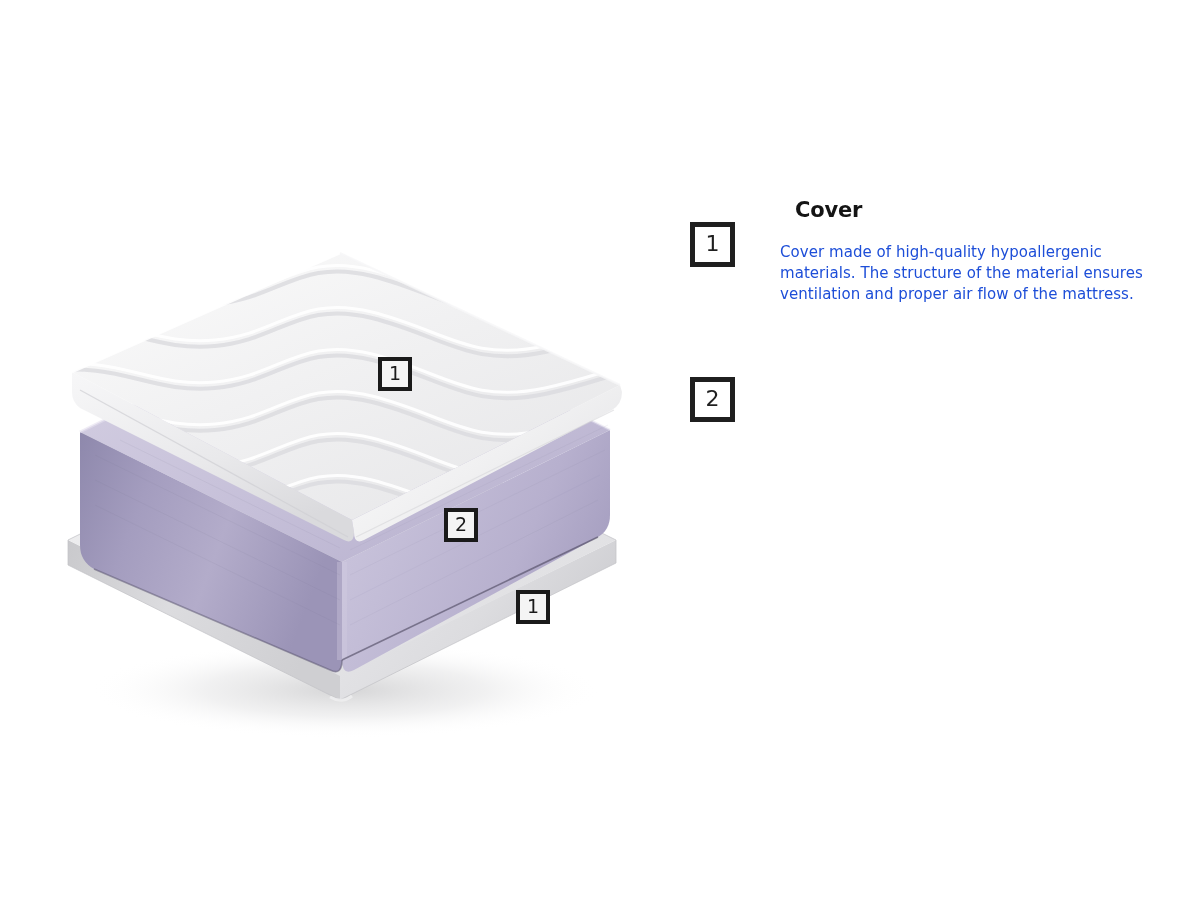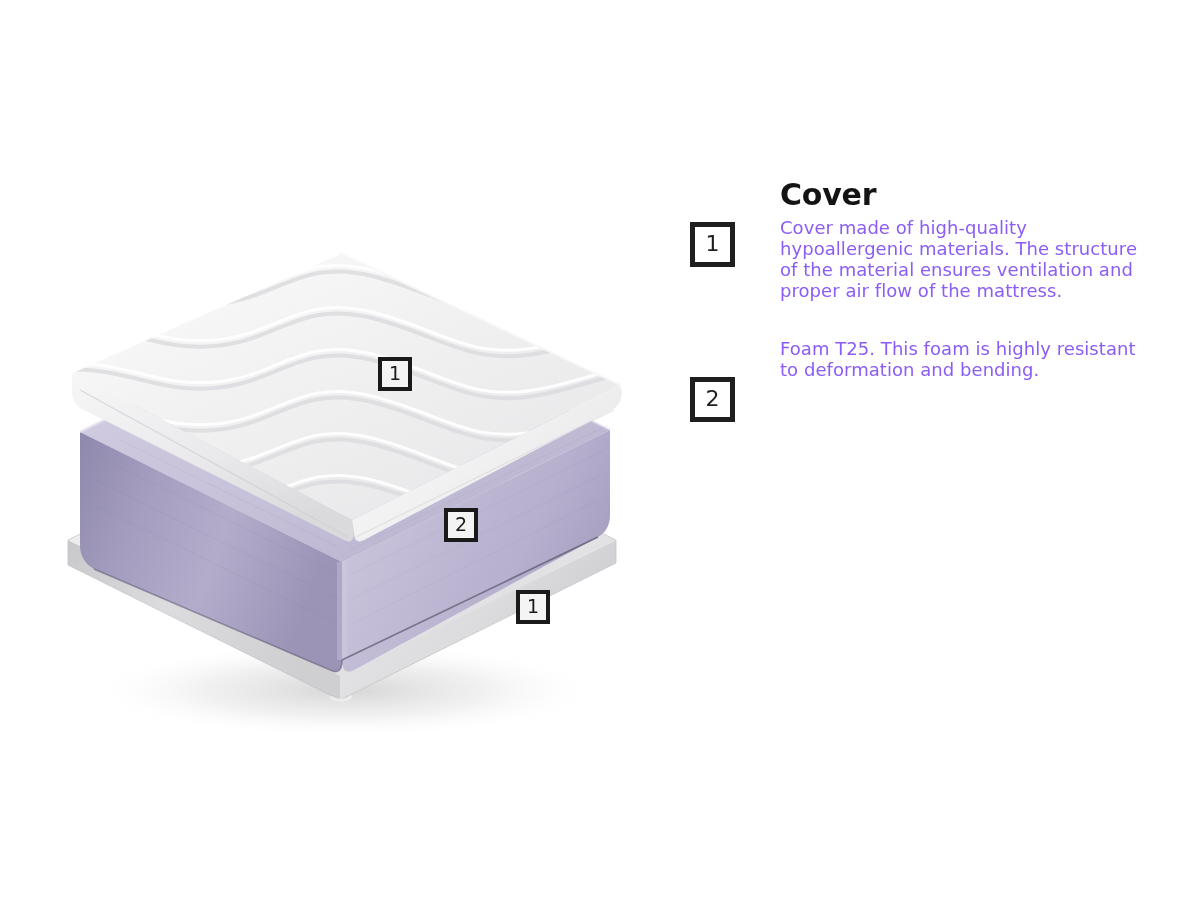"Cover" .legend-title { font-size: 30px -> 21px; margin: 0 -> 15px }
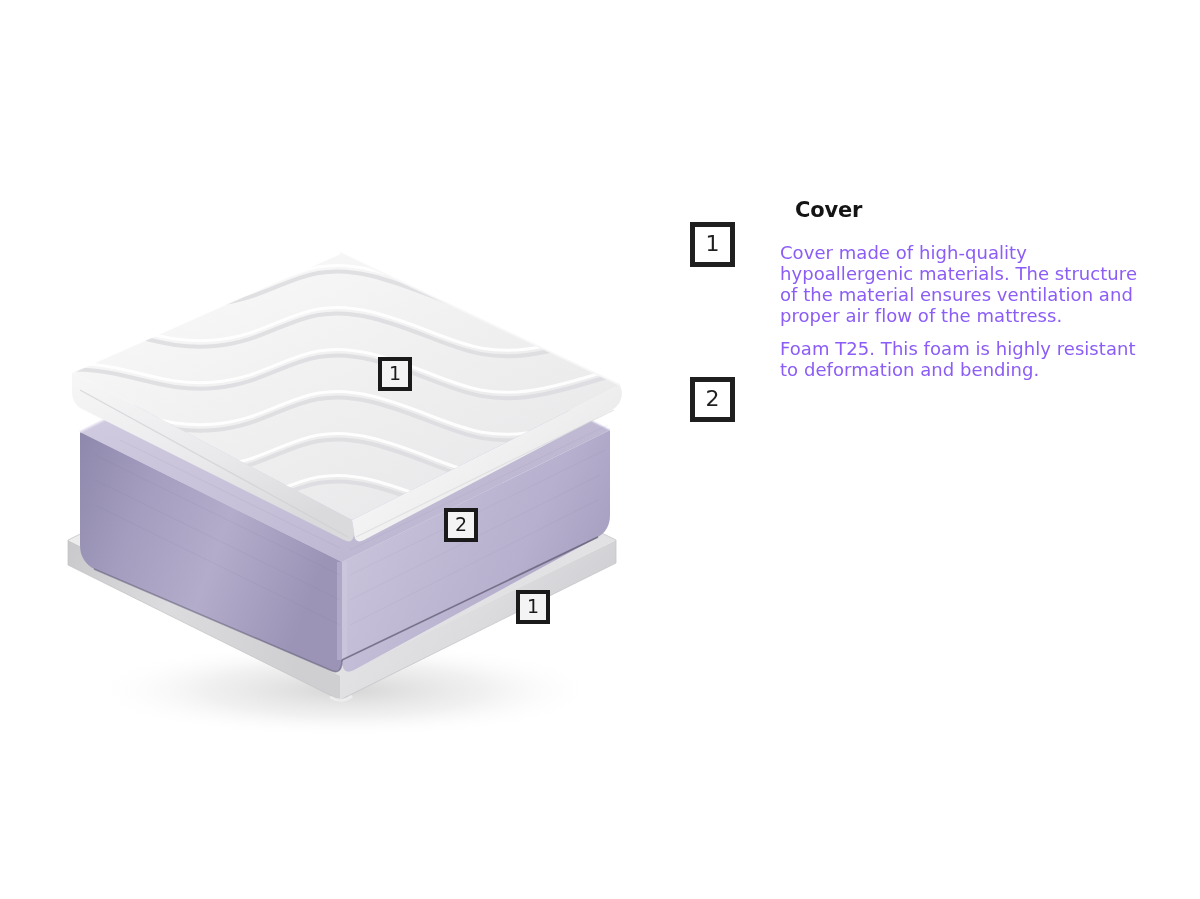"Cover made of high-quality" .legend-desc { color: #8b5cf6 -> #1d4ed8; font-size: 18px -> 15px }
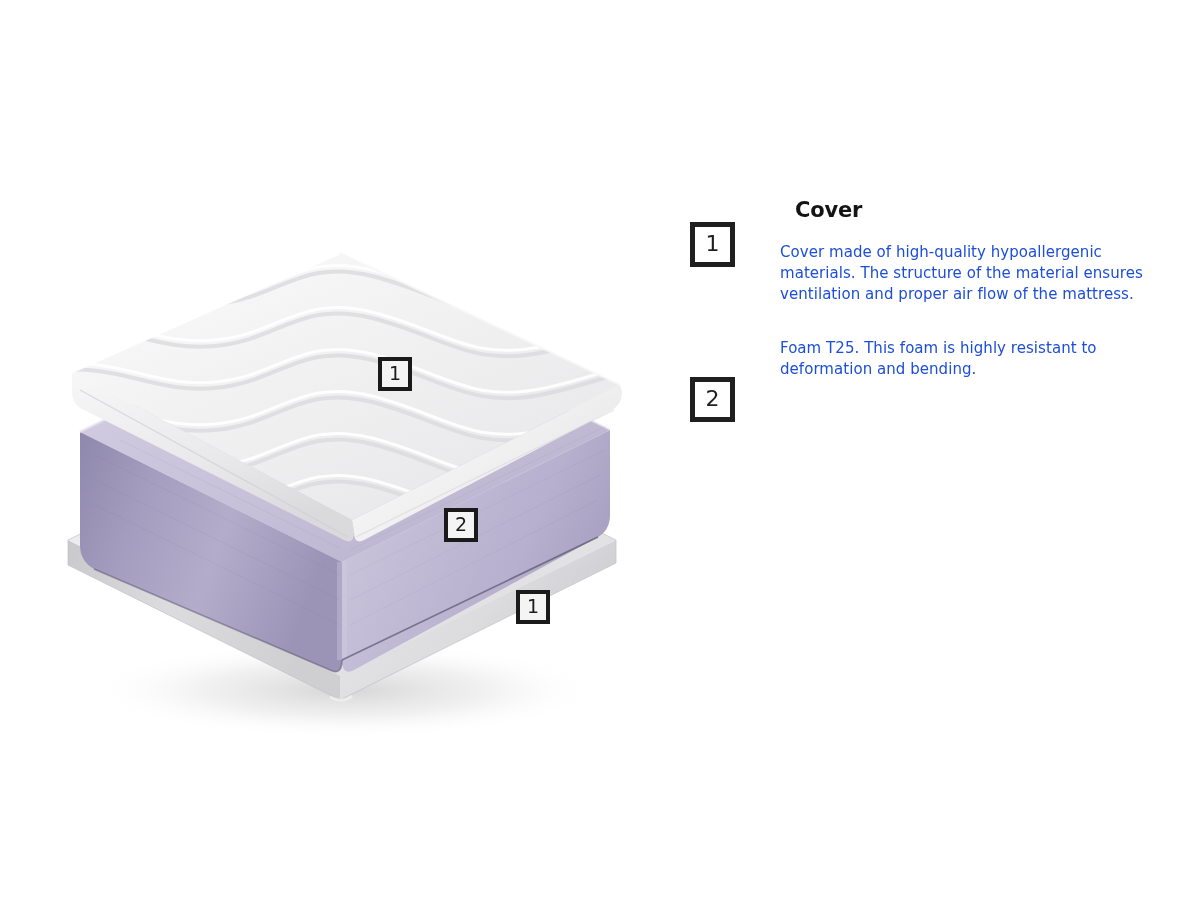"Foam T25. This foam is" p.legend-desc { html: <p>Foam T25. This foam is highly resistant to deformation and bending.</p> -> none }
